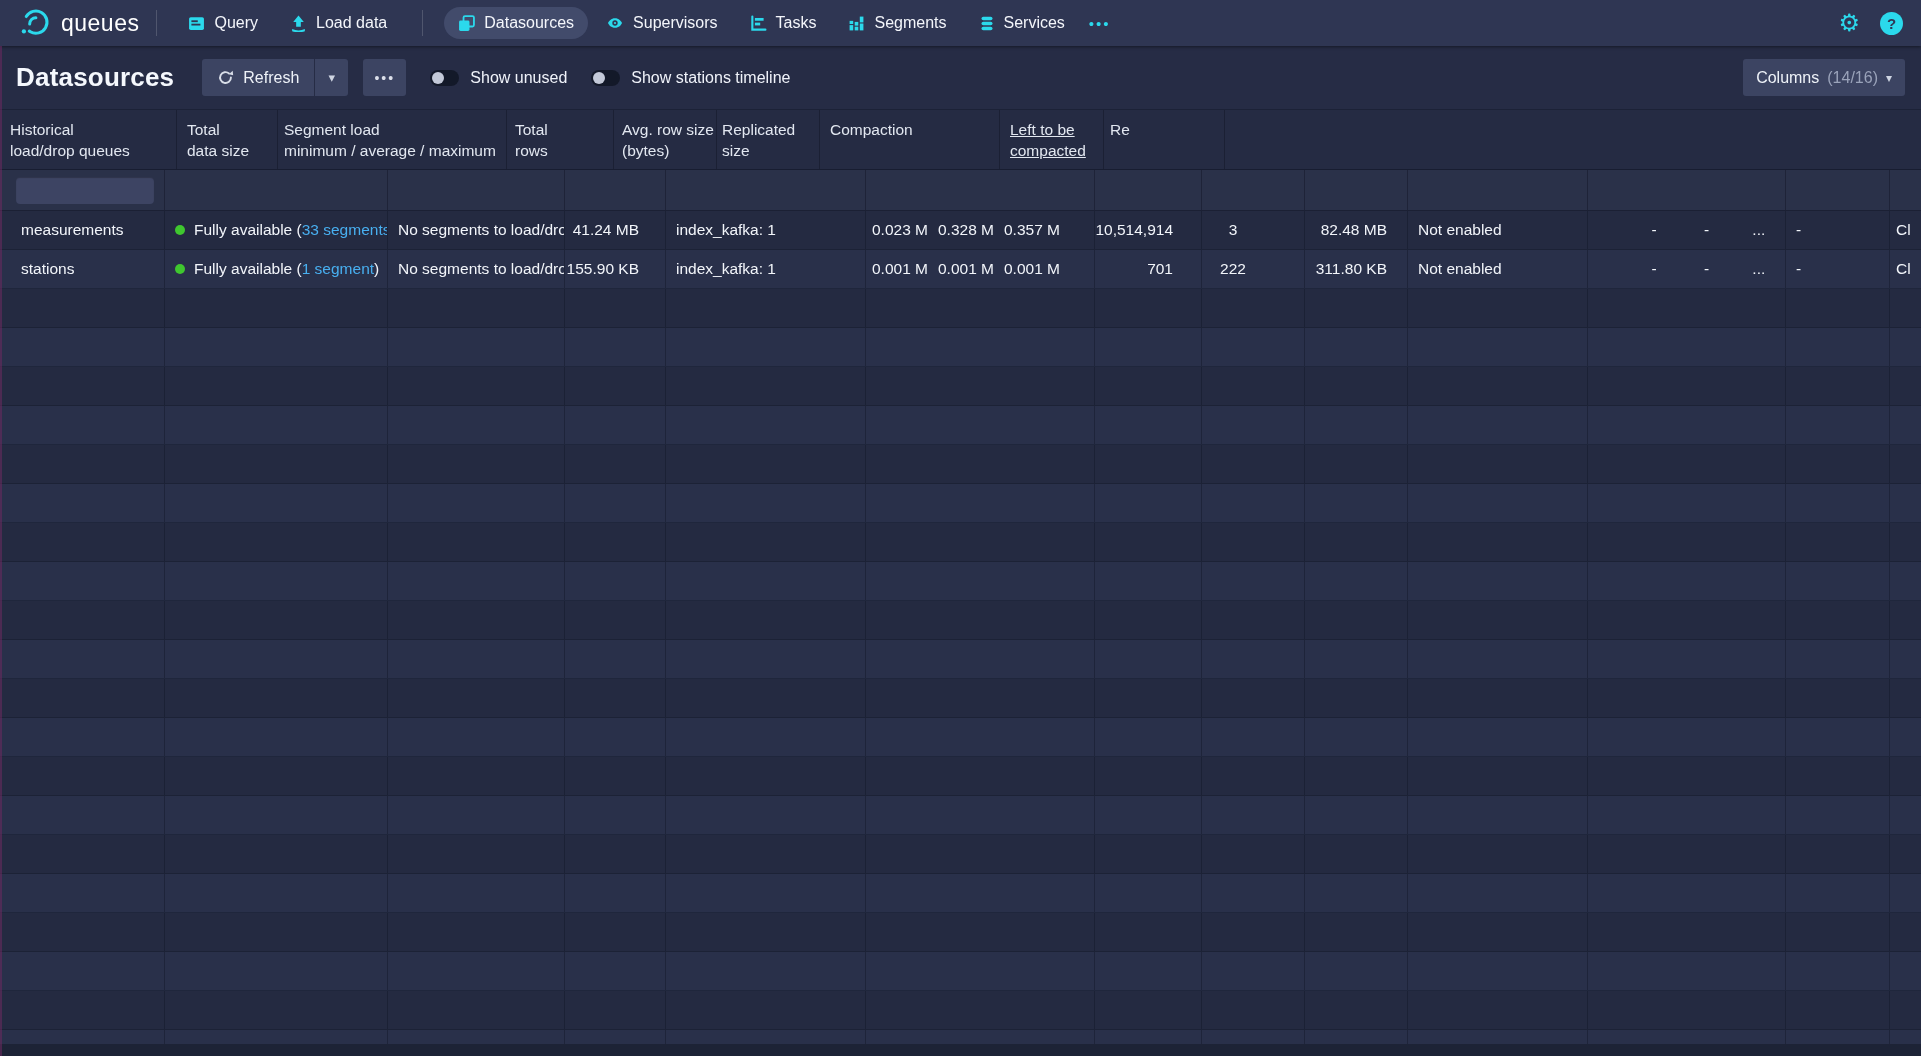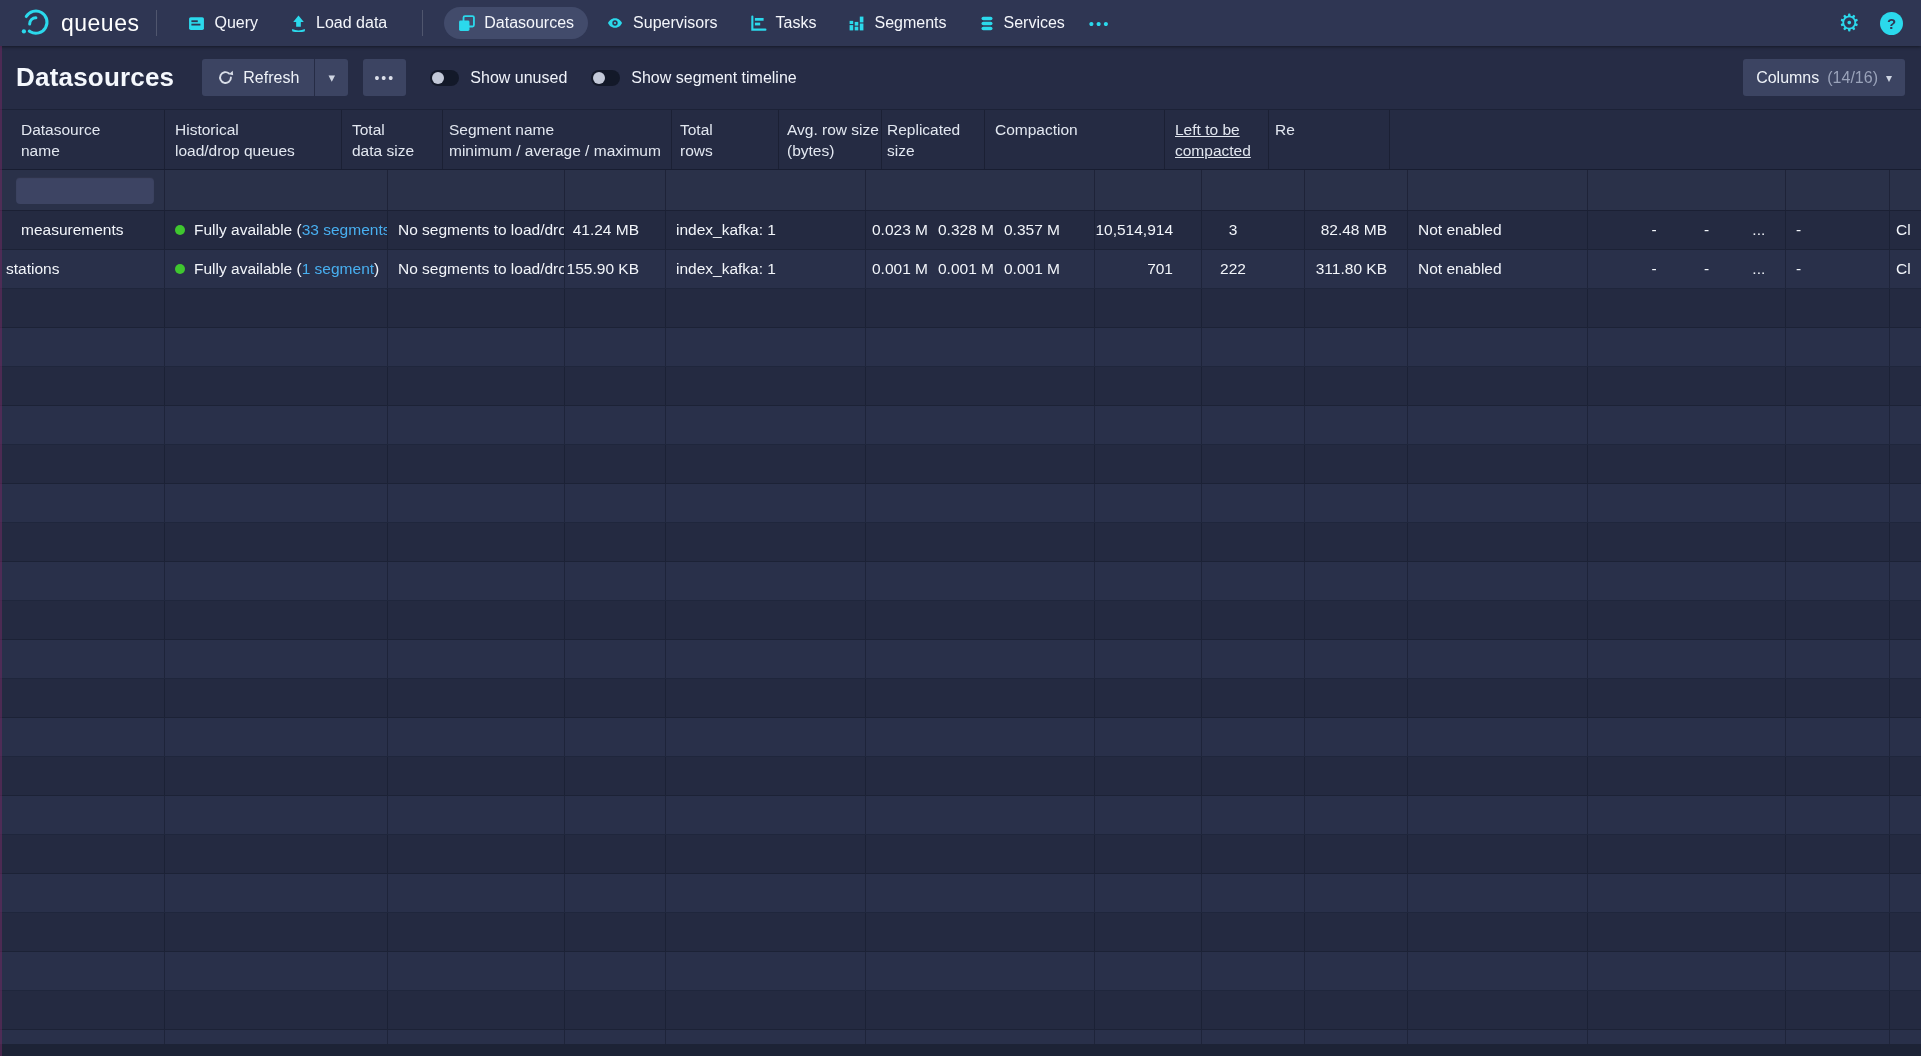"Show segment timeline" span.switch-label { text: segment -> stations }
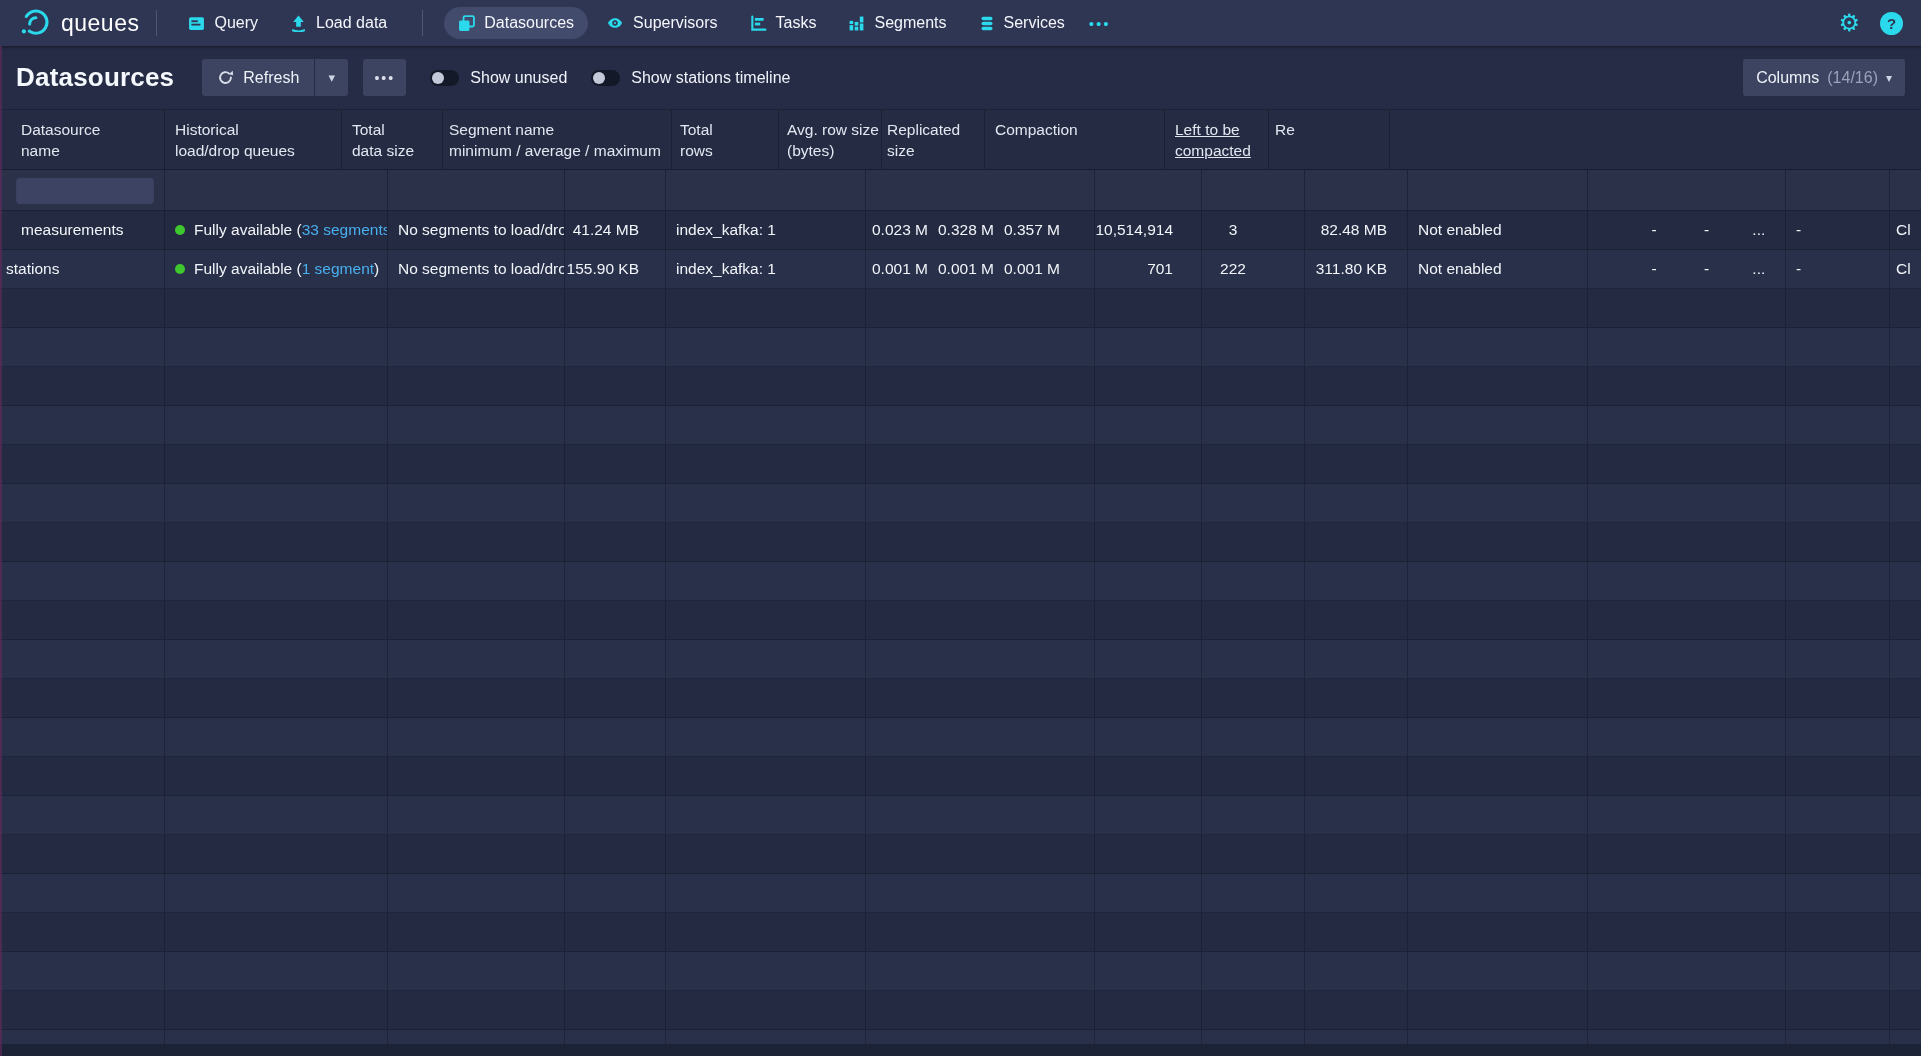"Datasource" div.th { html: <div> <div>Datasource</div> <div>name</div> </div> -> none }
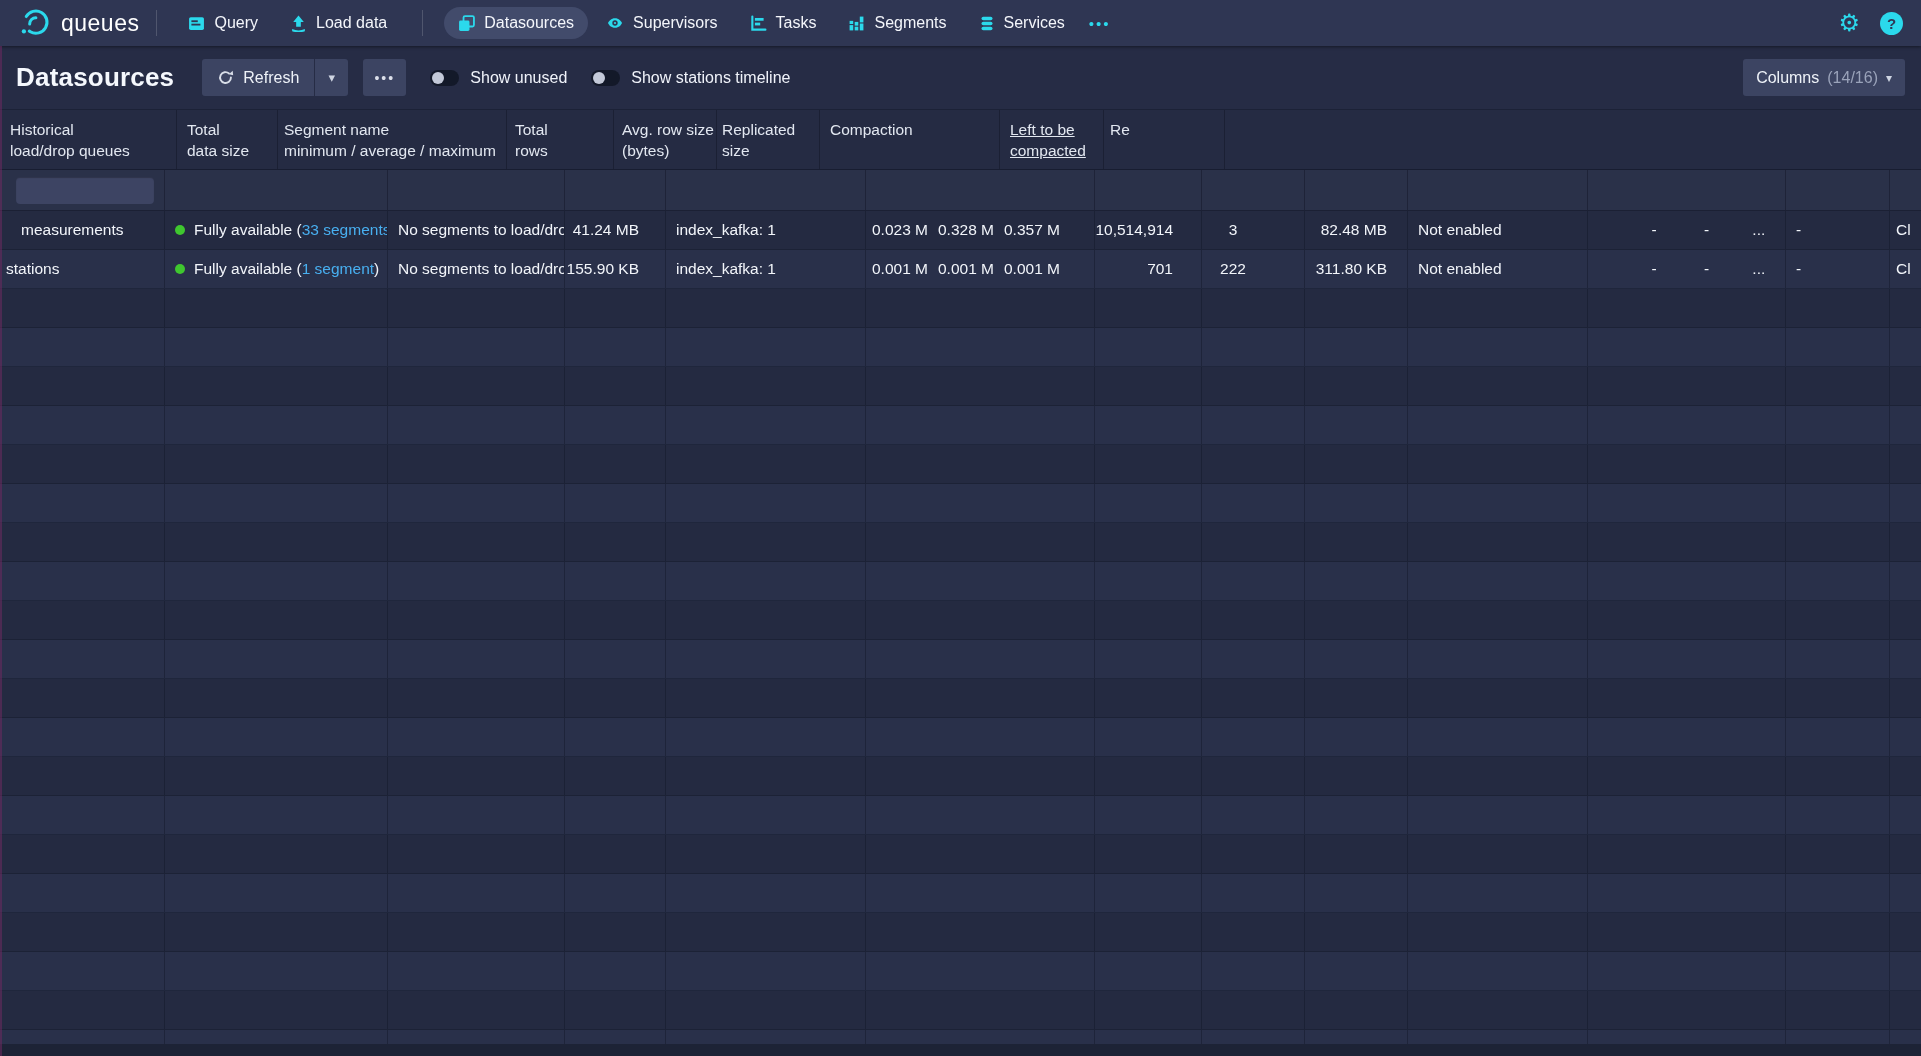"Segment name" div { text: name -> load }
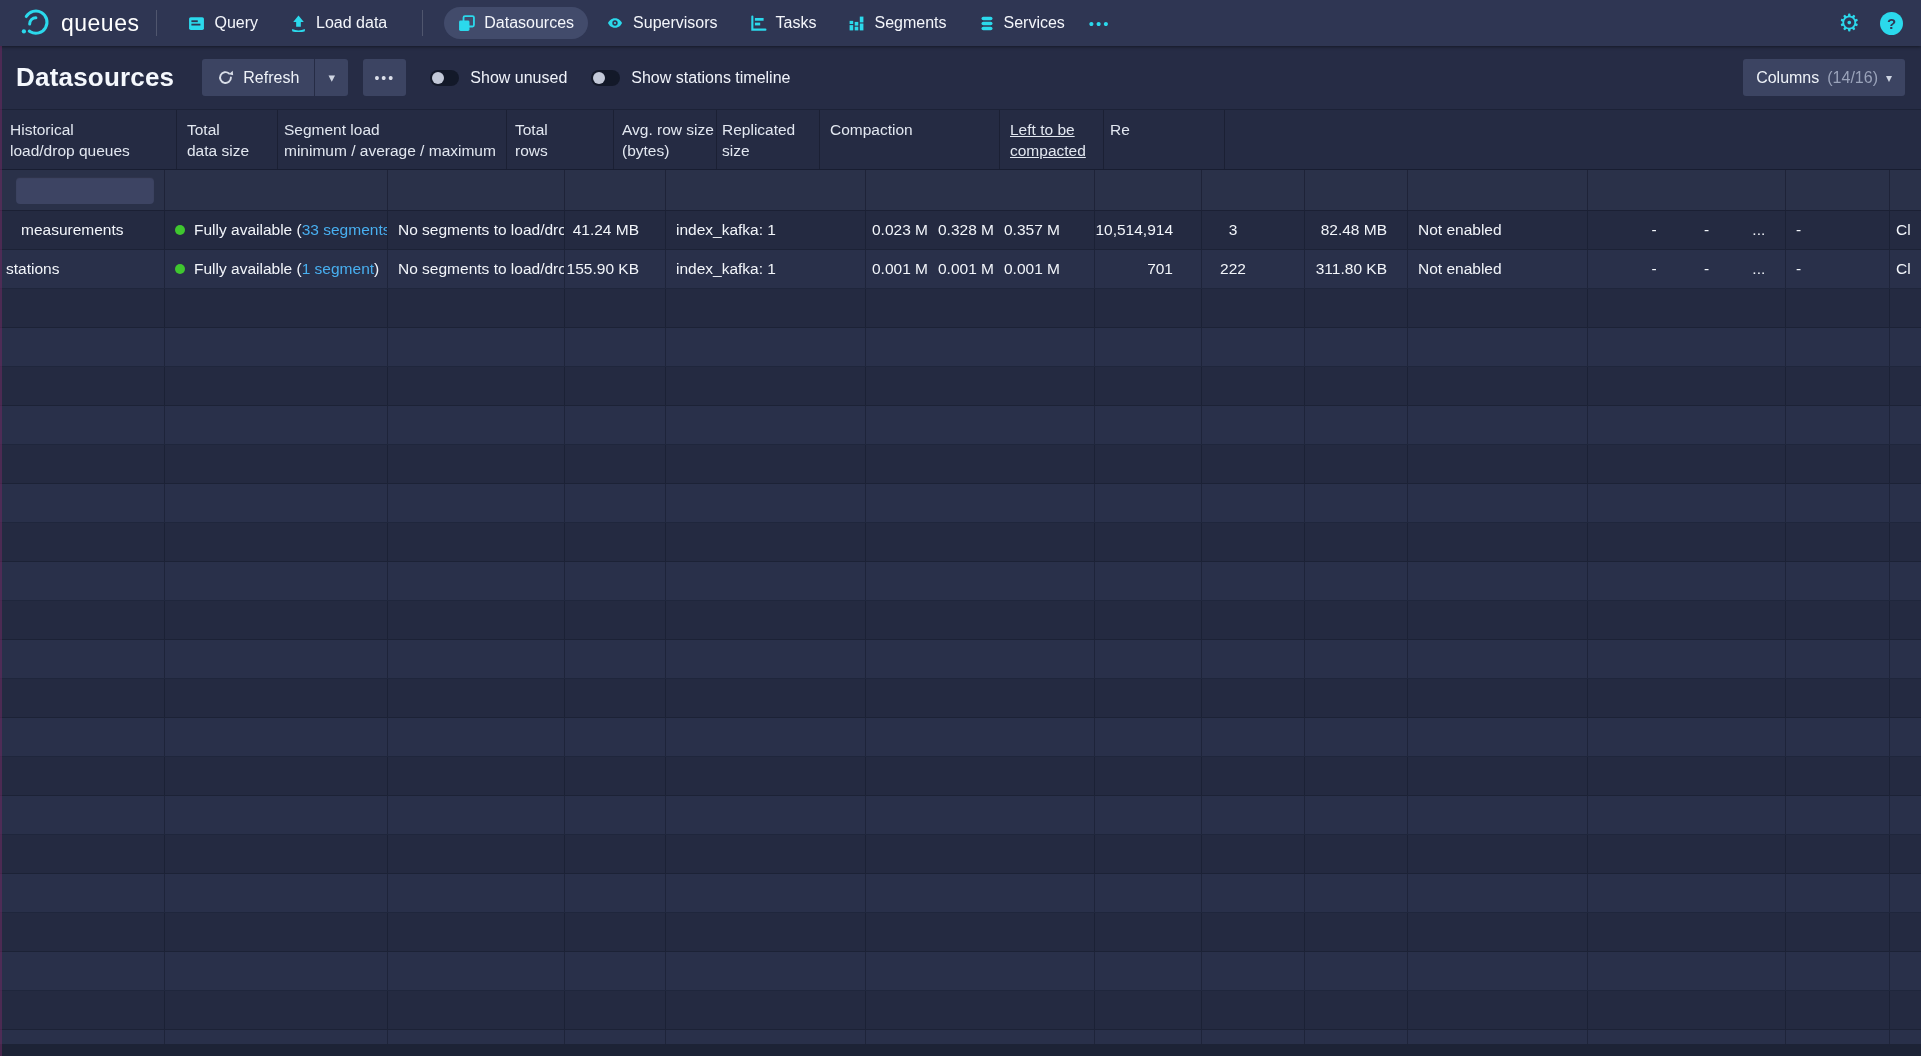"stations" div.cell { padding-left: 6px -> 21px }
